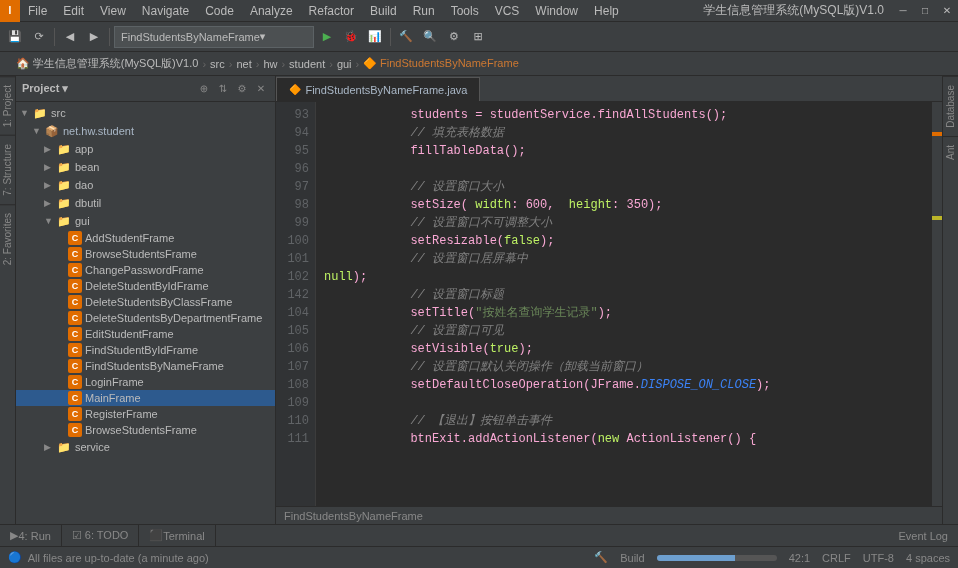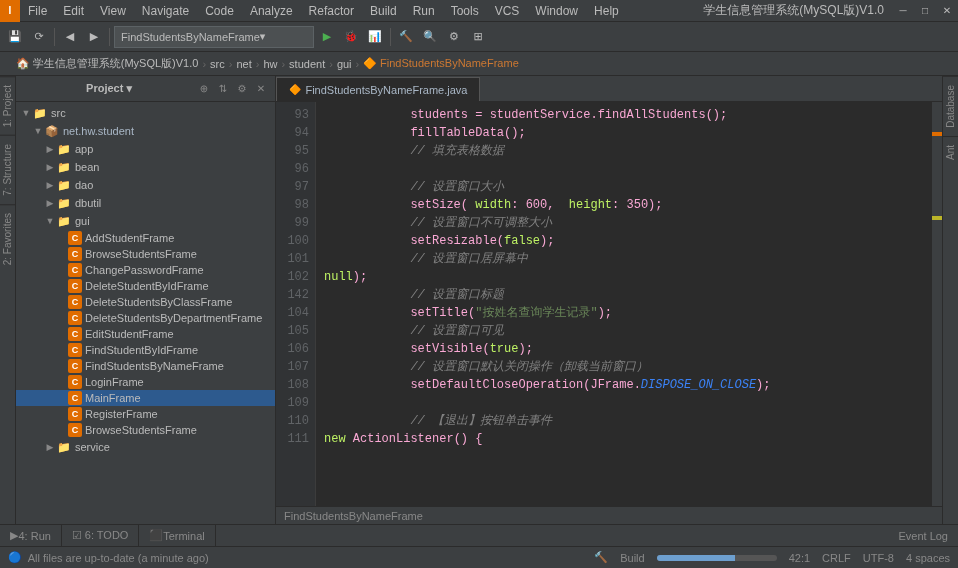"Project ▾" #left-panel { text-align: center -> none }
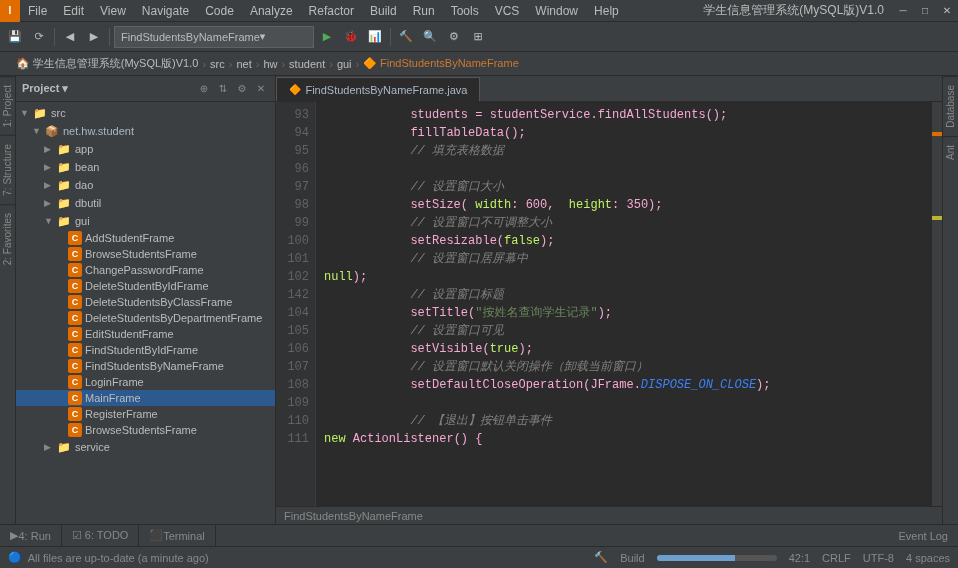"fillTableData();" div.code-line { order: before "// 填充表格数据" -> after "// 填充表格数据" }
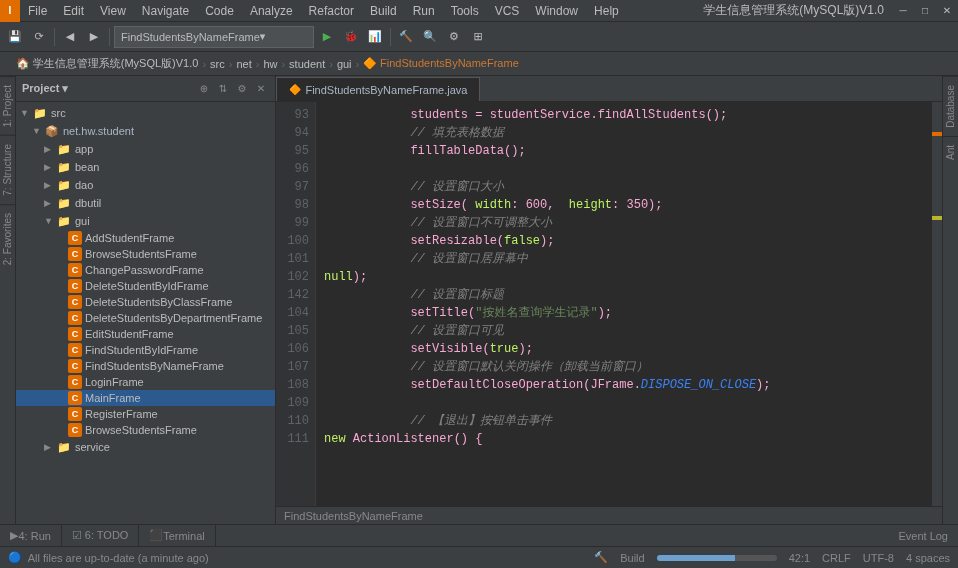"btnExit.addActionListener(" span.plain { html: none -> <span> btnExit.addActionListener(</span> }
